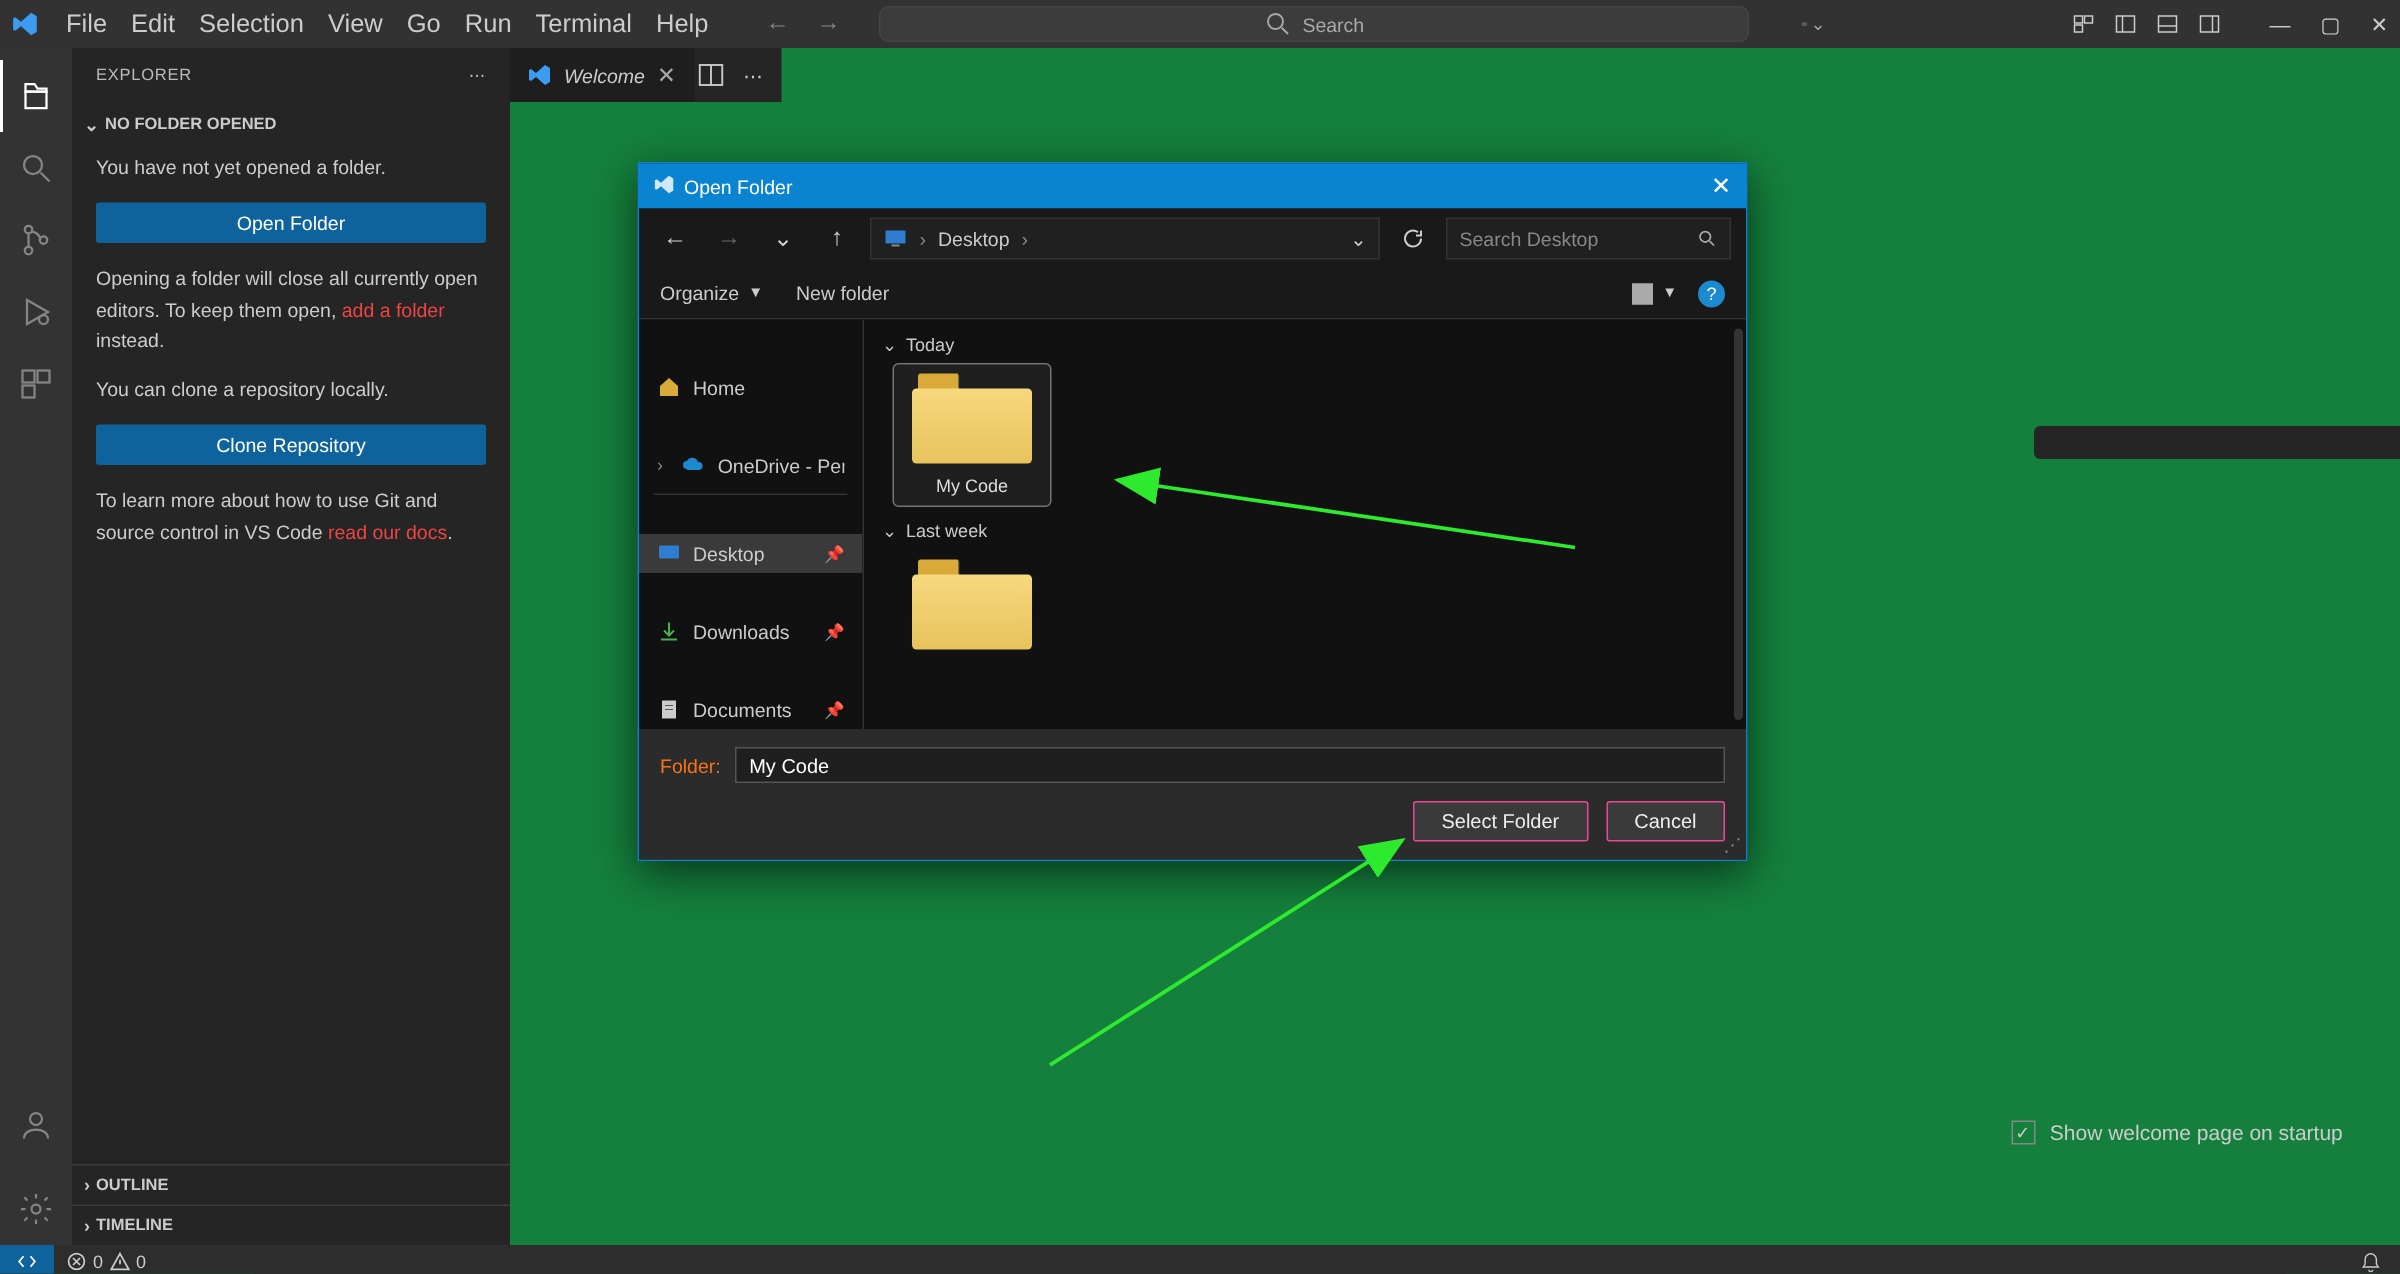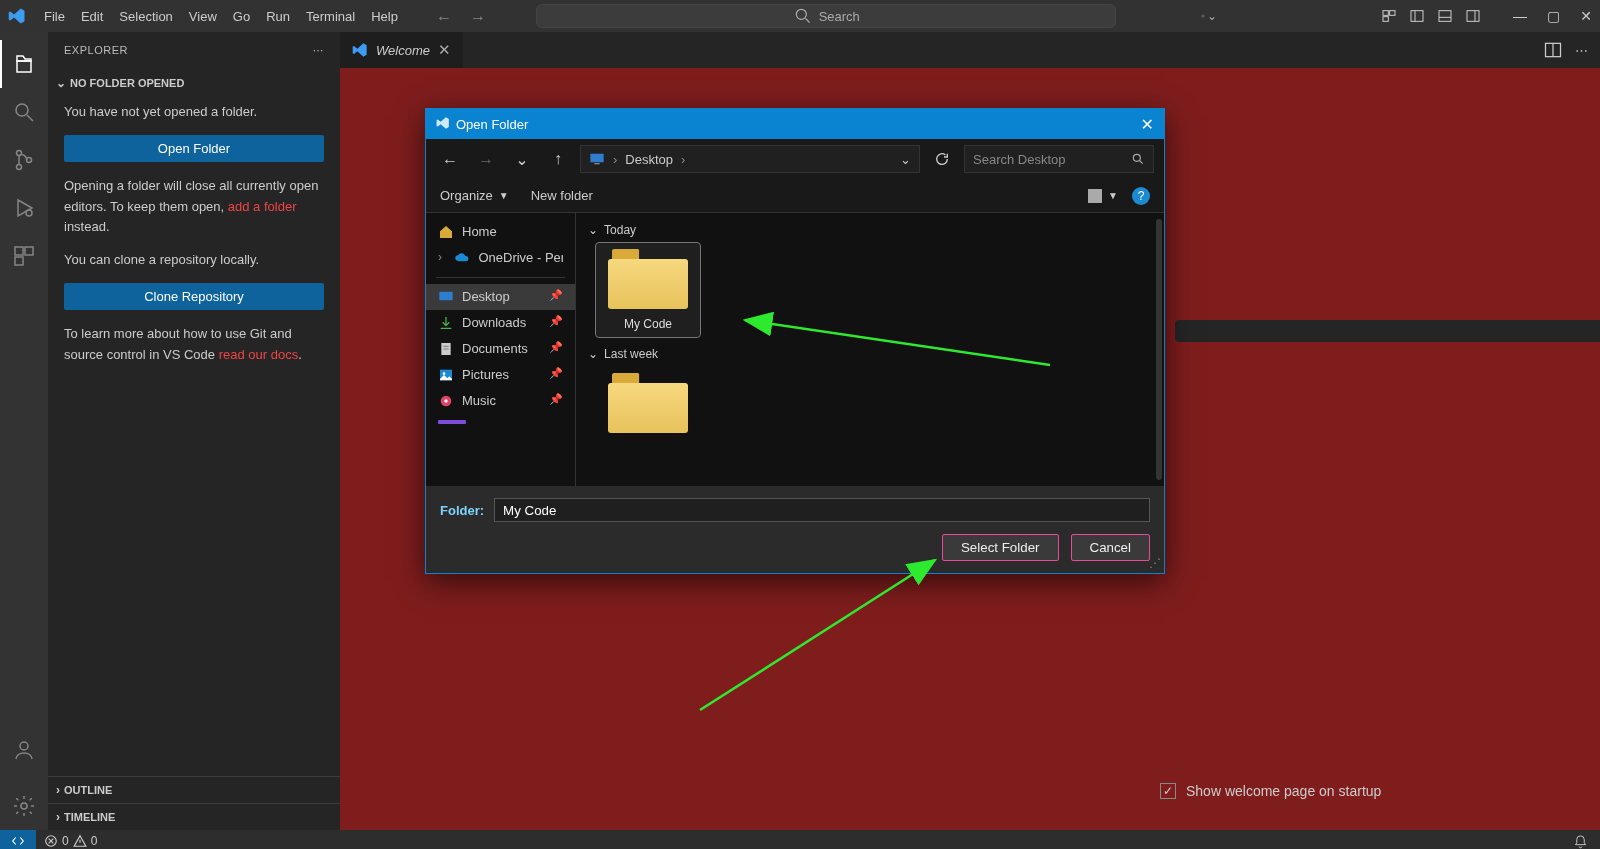"File" .titlebar .menu-item { font-size: 13px -> 17px }
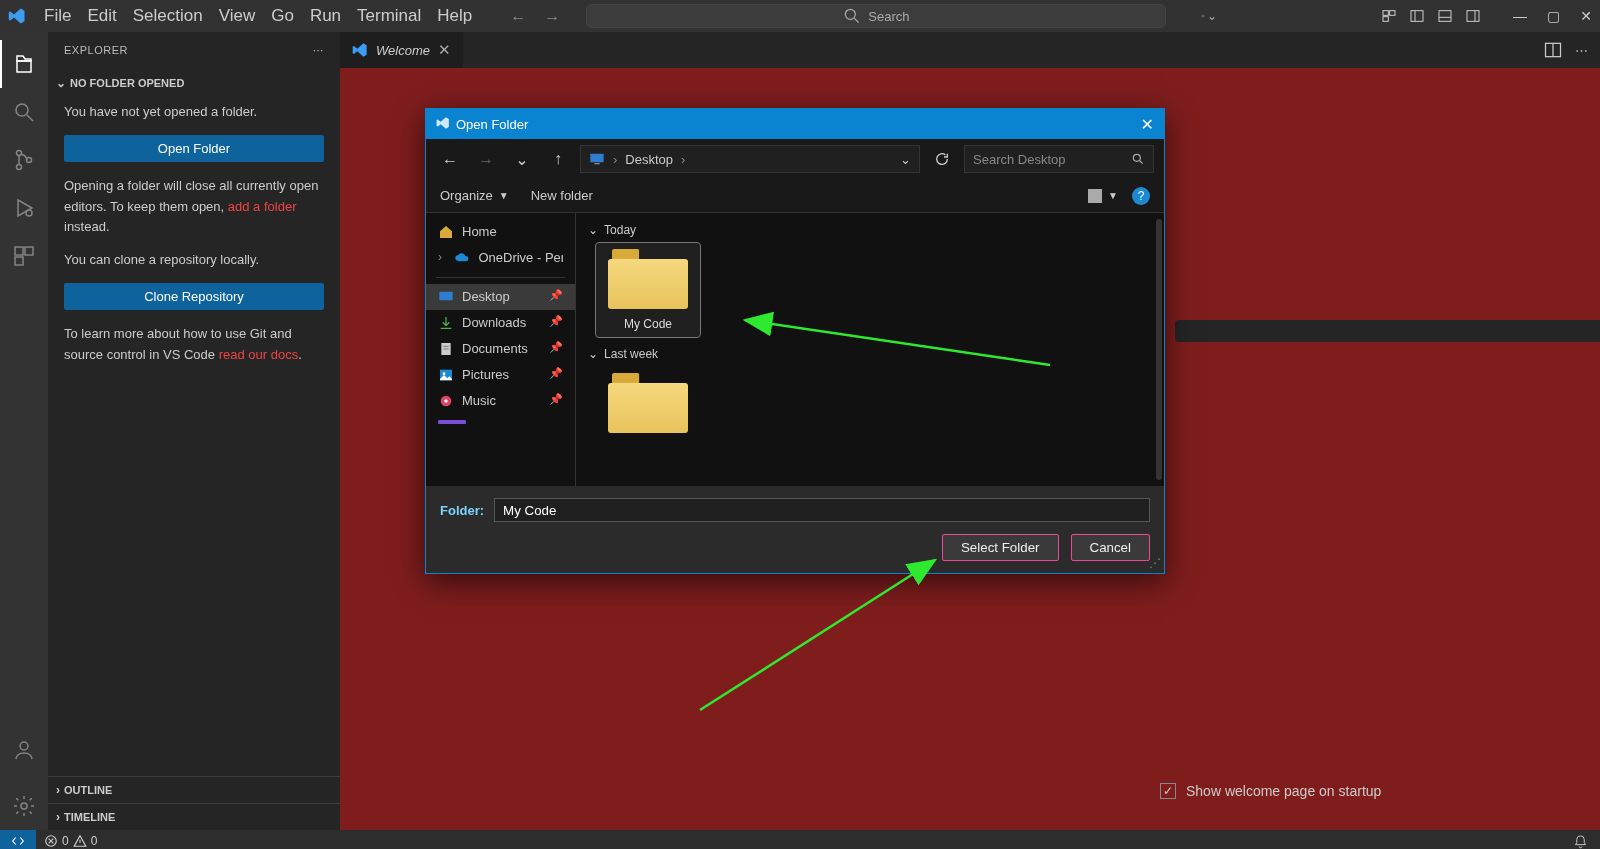"Welcome" .editor-area { background: #7f1d1d -> #15803d; flex-direction: column -> row }
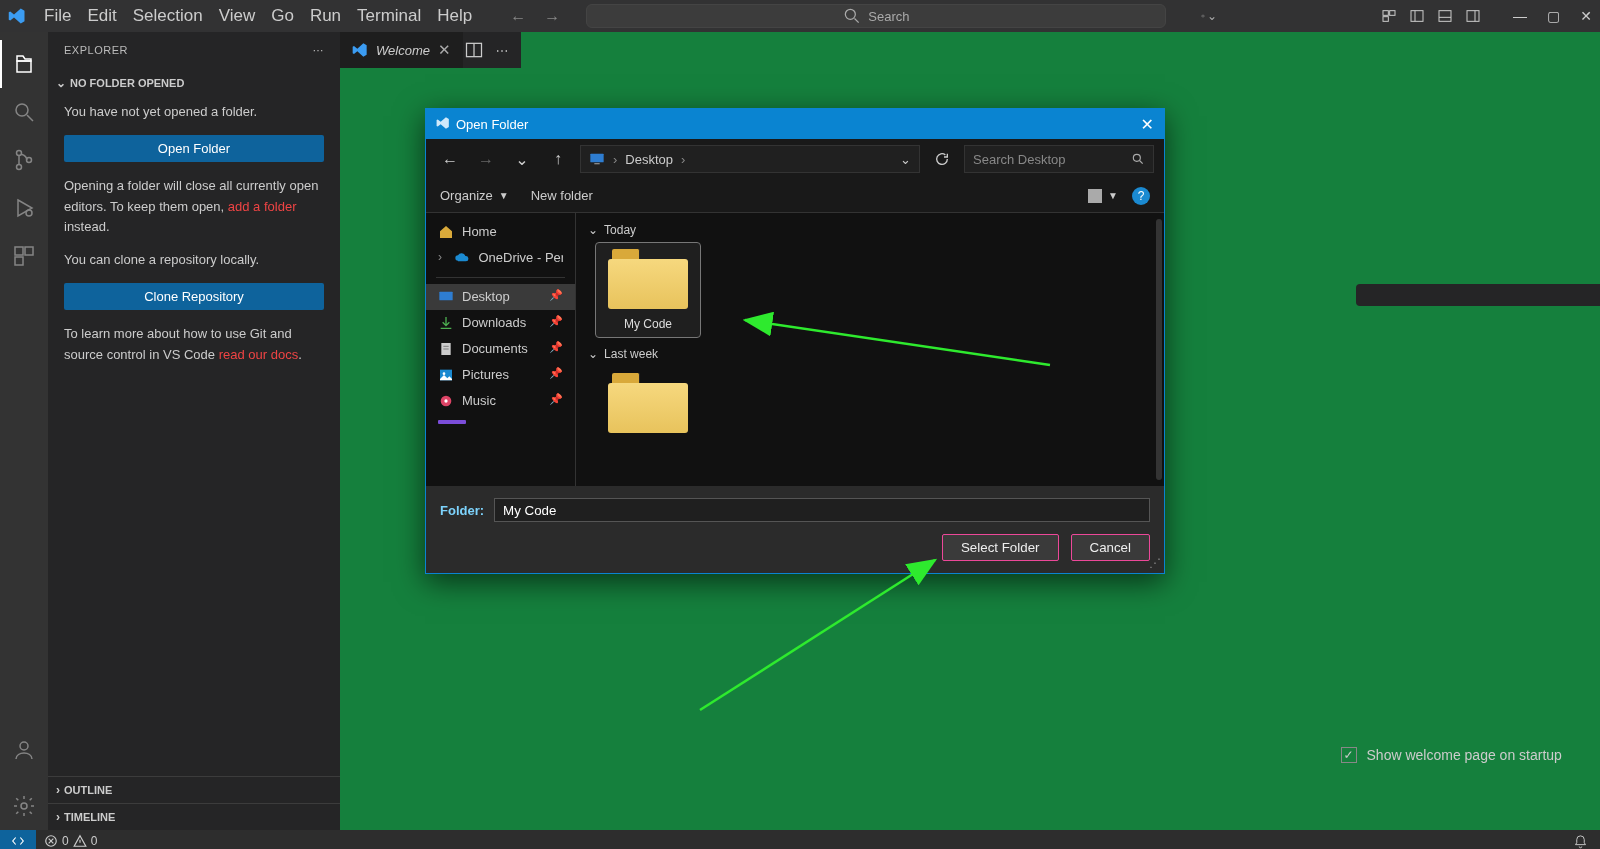"Home" .dlg-tree .tnode { align-items: flex-start -> center; margin-top: none -> 26px }
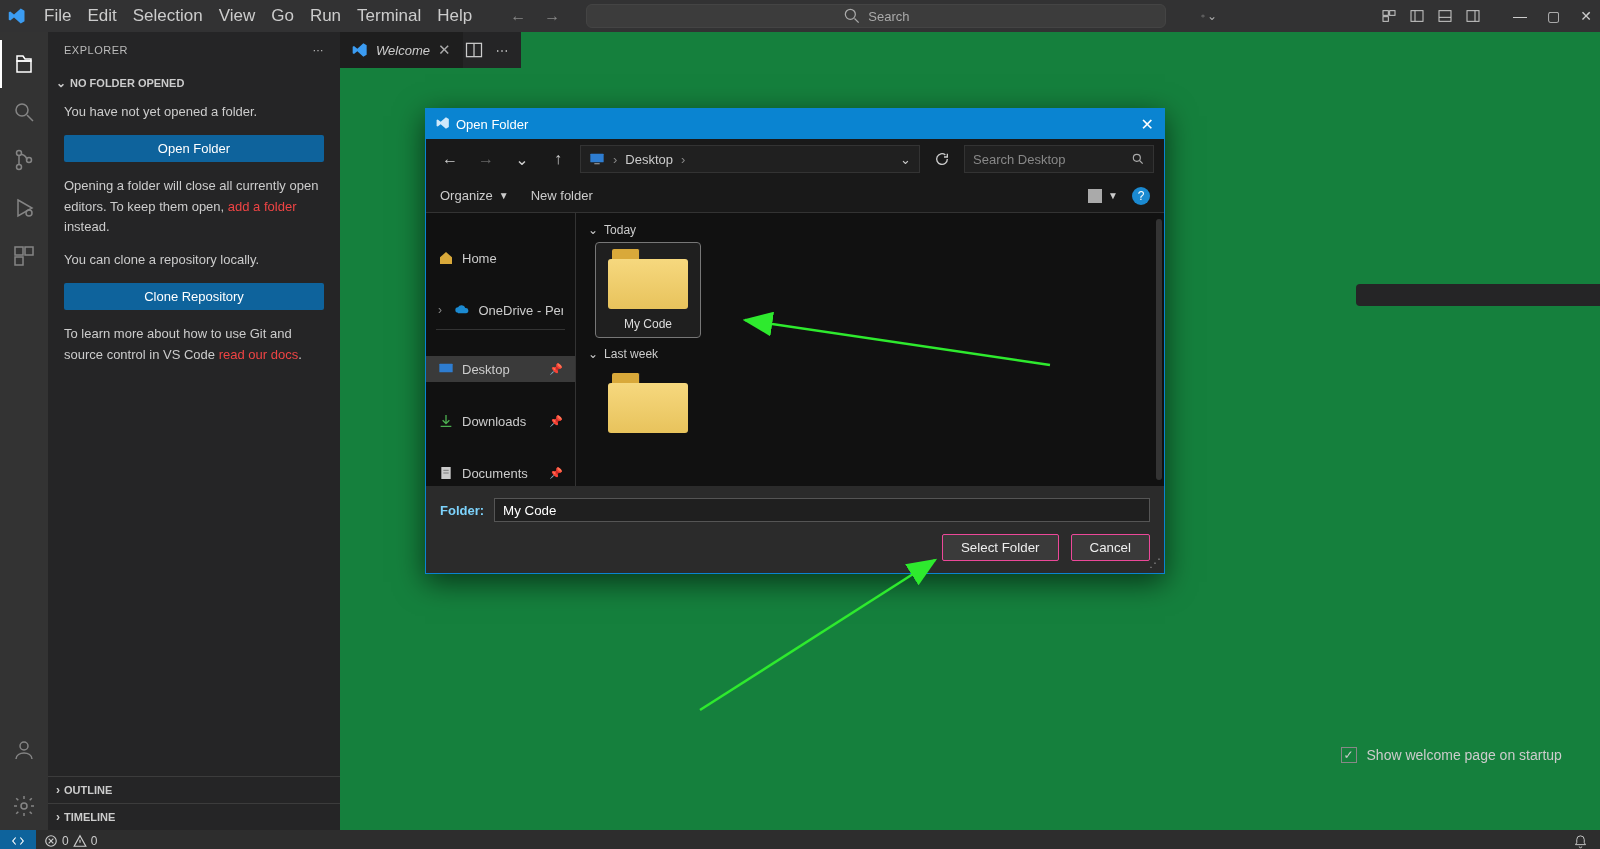"Folder:" .dlg-footer .folder-row label { color: #7dd3fc -> #f97316; font-weight: bold -> none }
